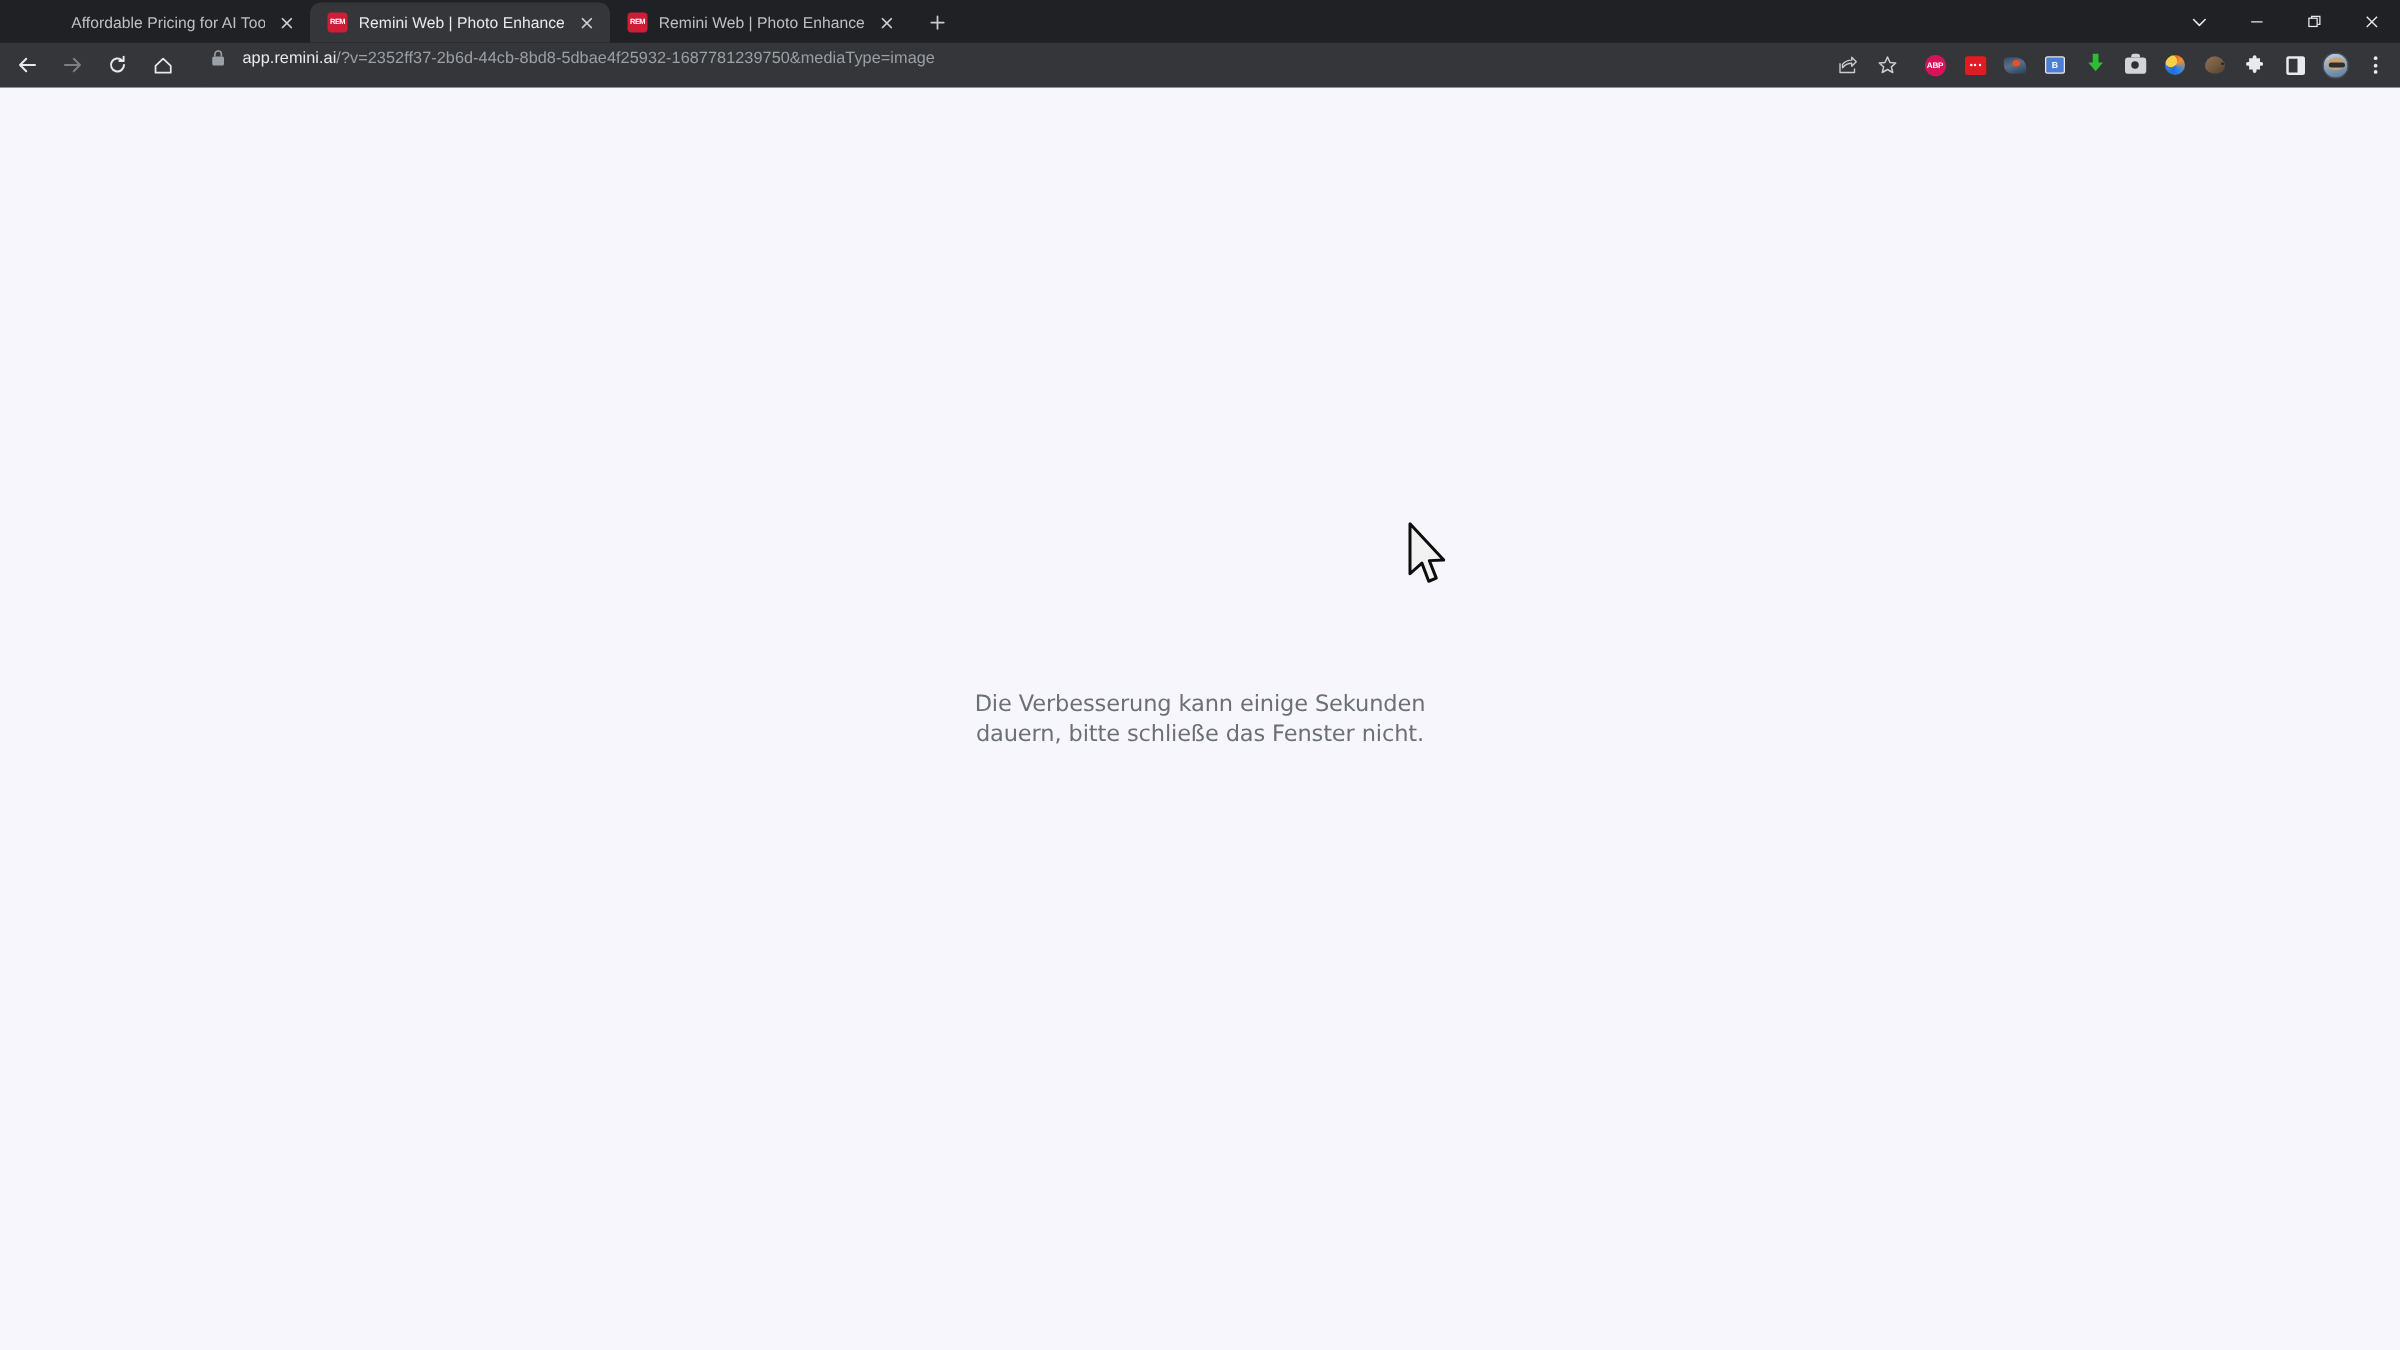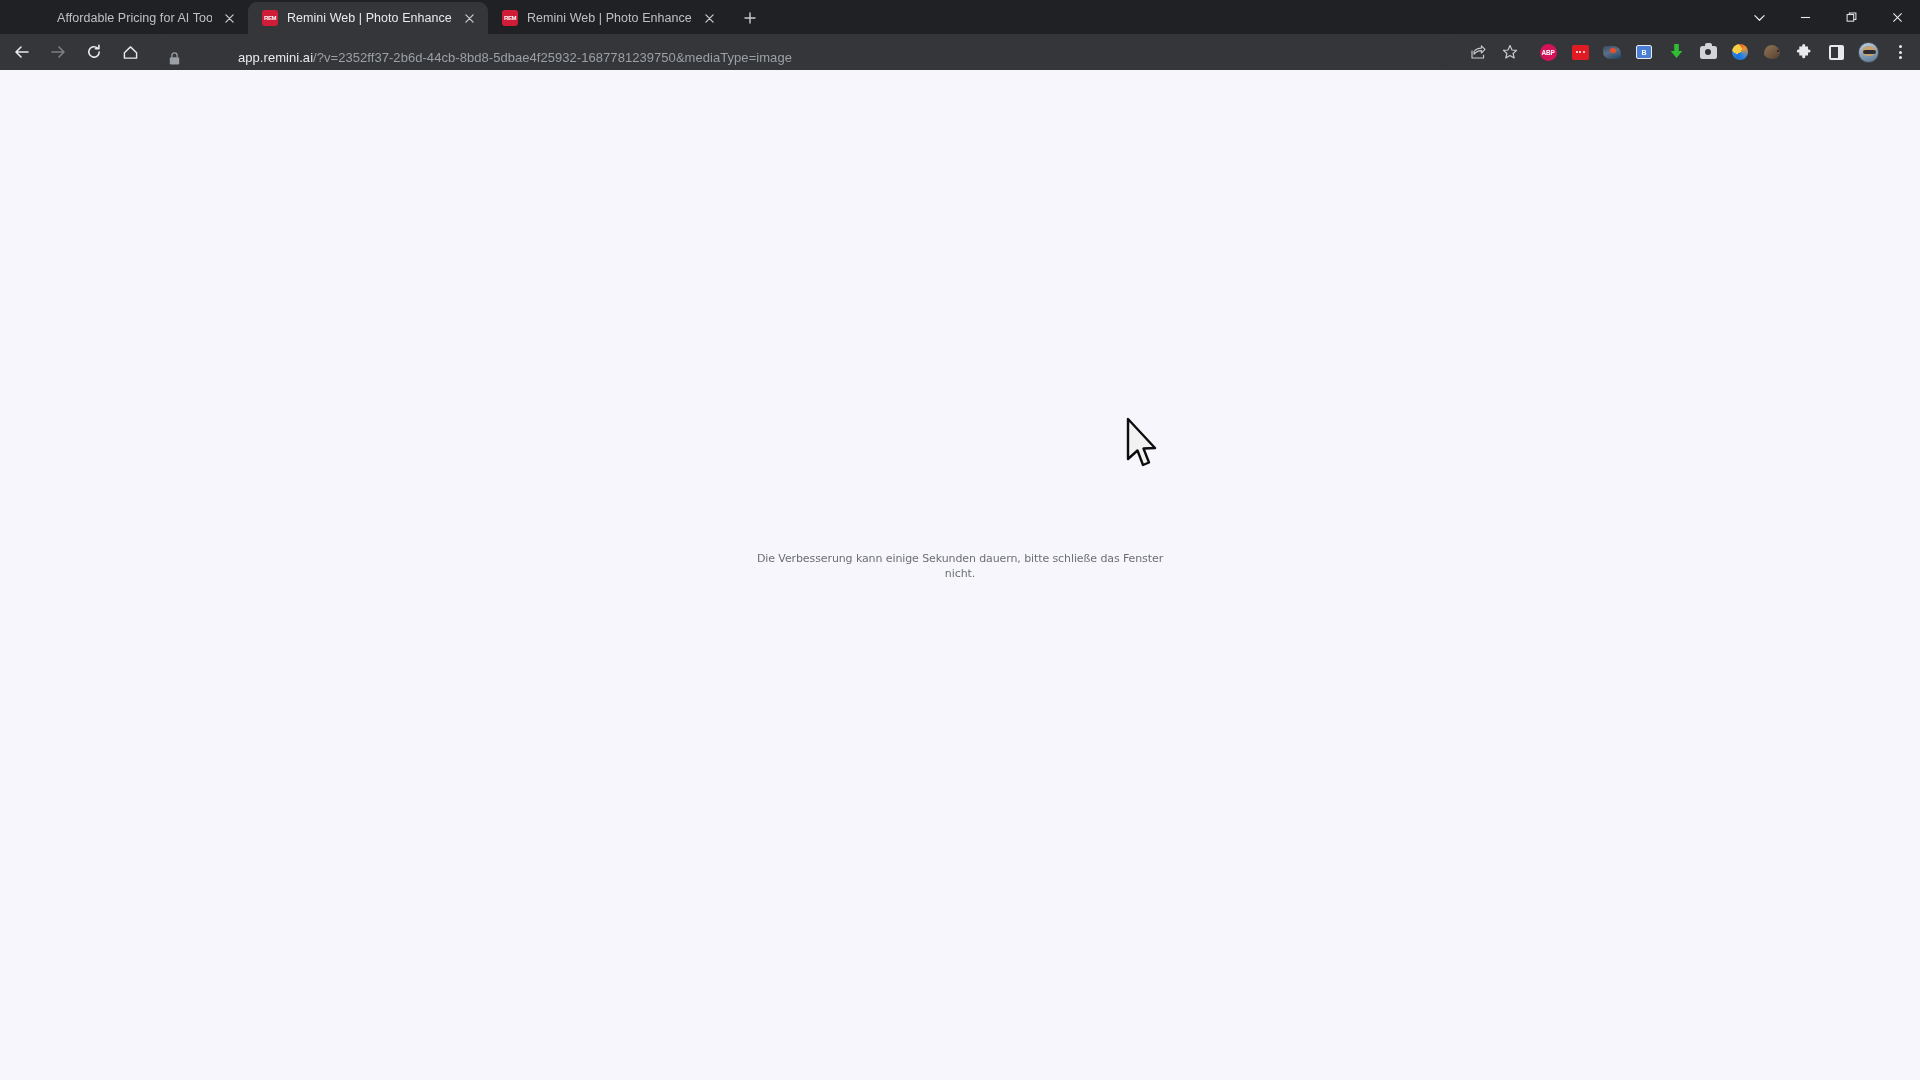"app.remini.ai/?v=2352ff37-2b6d-44cb-8bd8" .omnibox { align-items: flex-end -> flex-start; gap: 44px -> none }
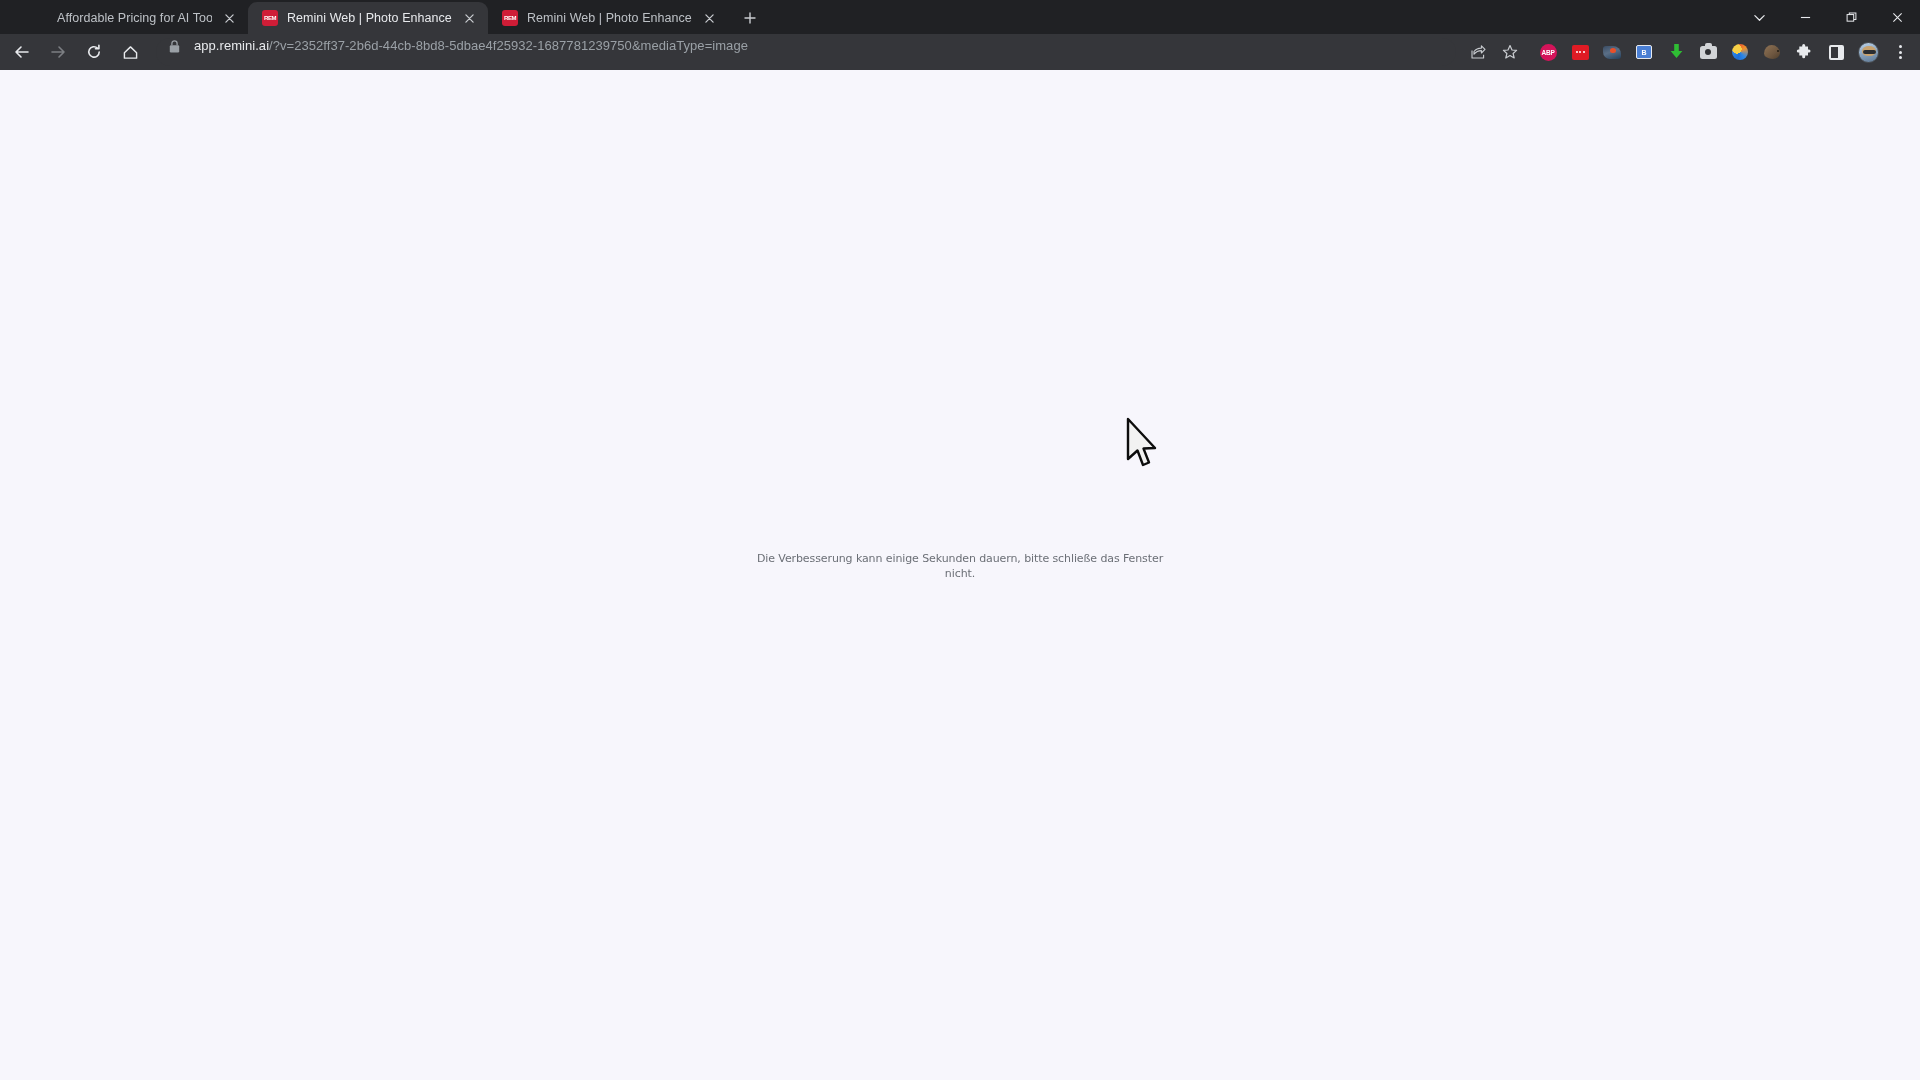"Die Verbesserung kann einige Sekunden" .subline { font-size: 11px -> 18px }
